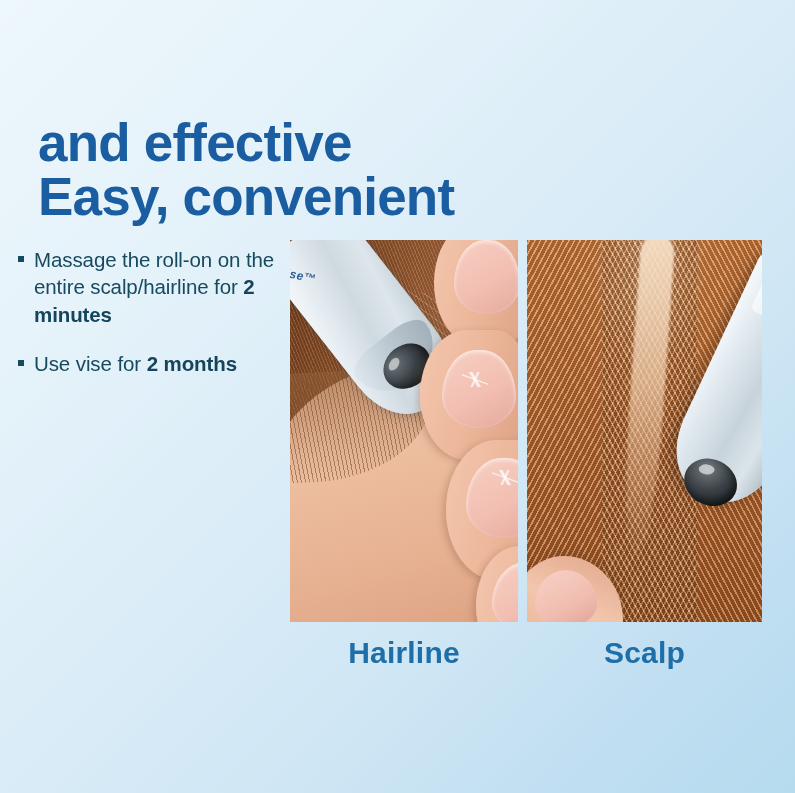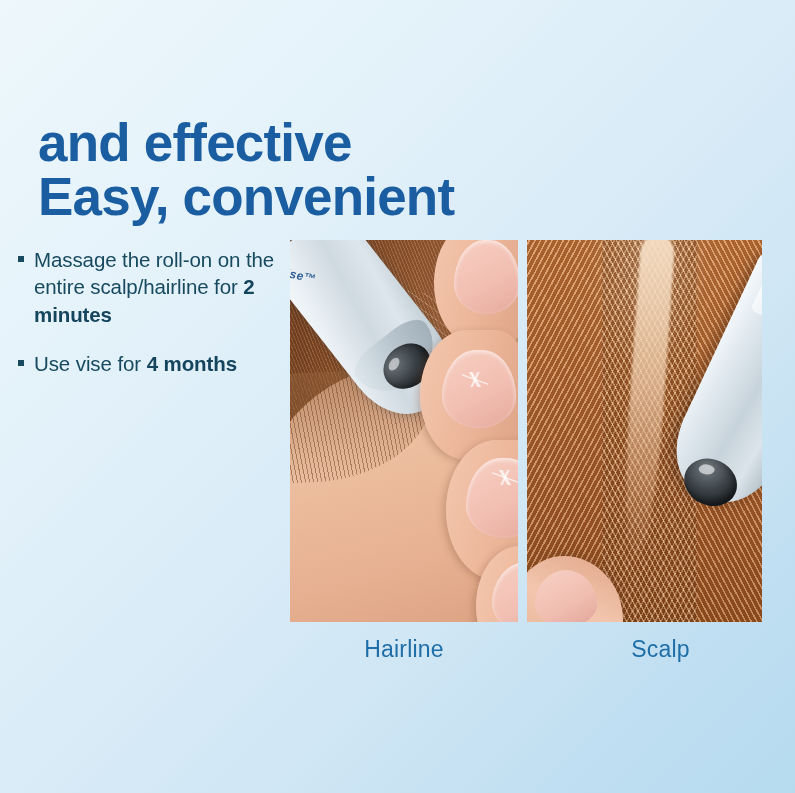"4 months" b { text: 4 -> 2 }
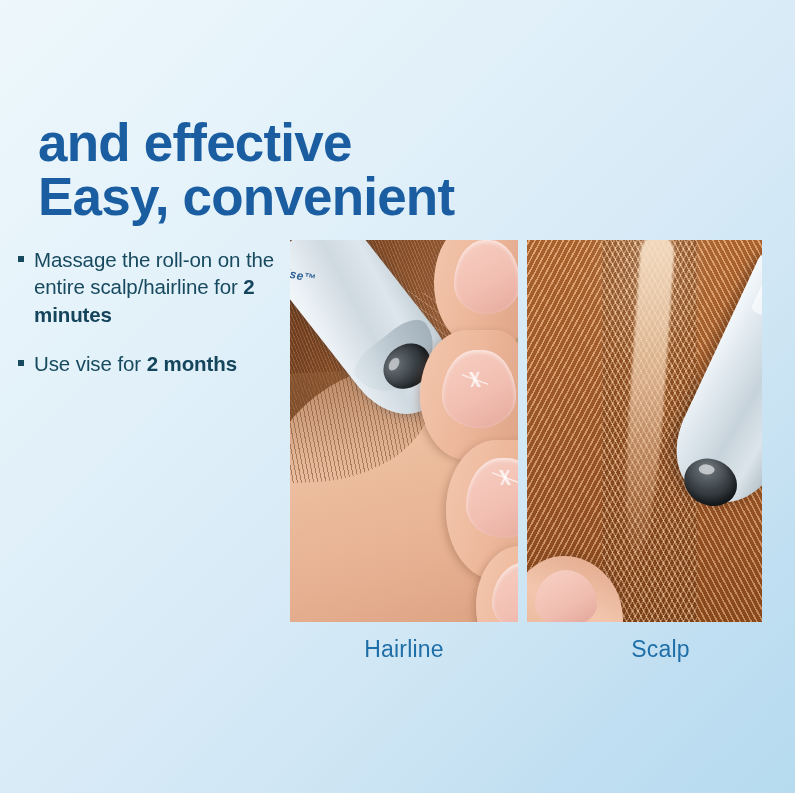"Hairline" .photo-caption { font-size: 23px -> 30px; font-weight: 400 -> 700 }
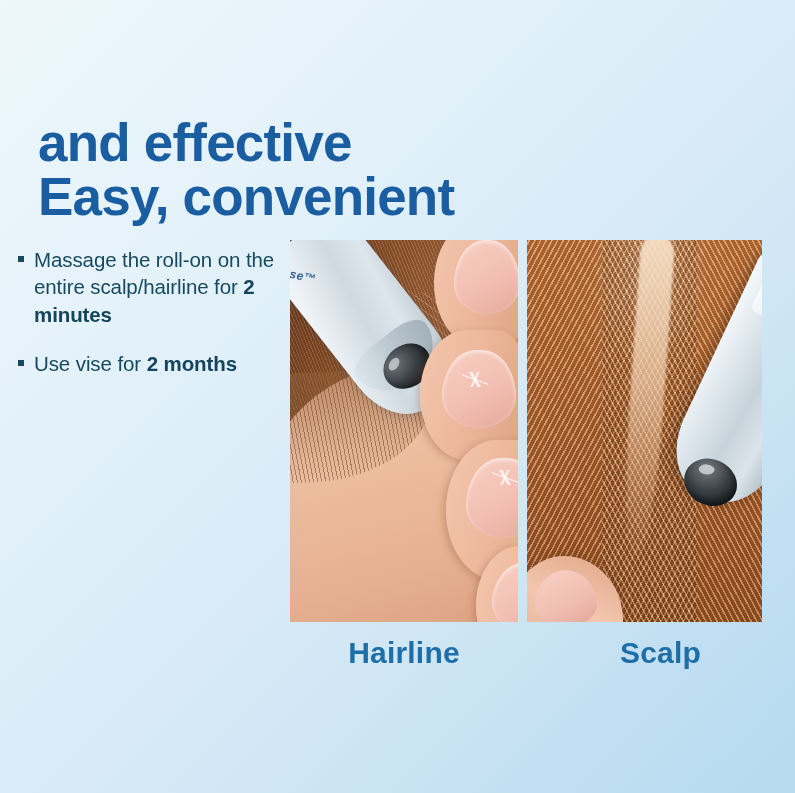"Scalp" #caption-scalp { left: 543px -> 527px }
